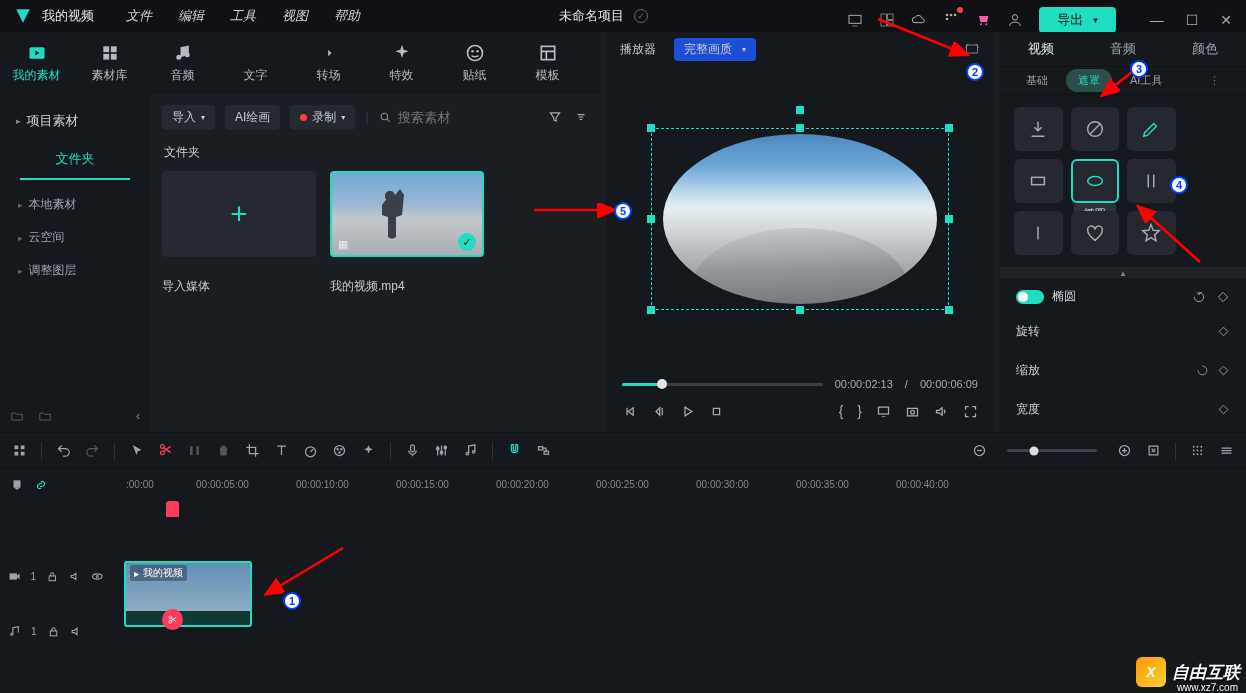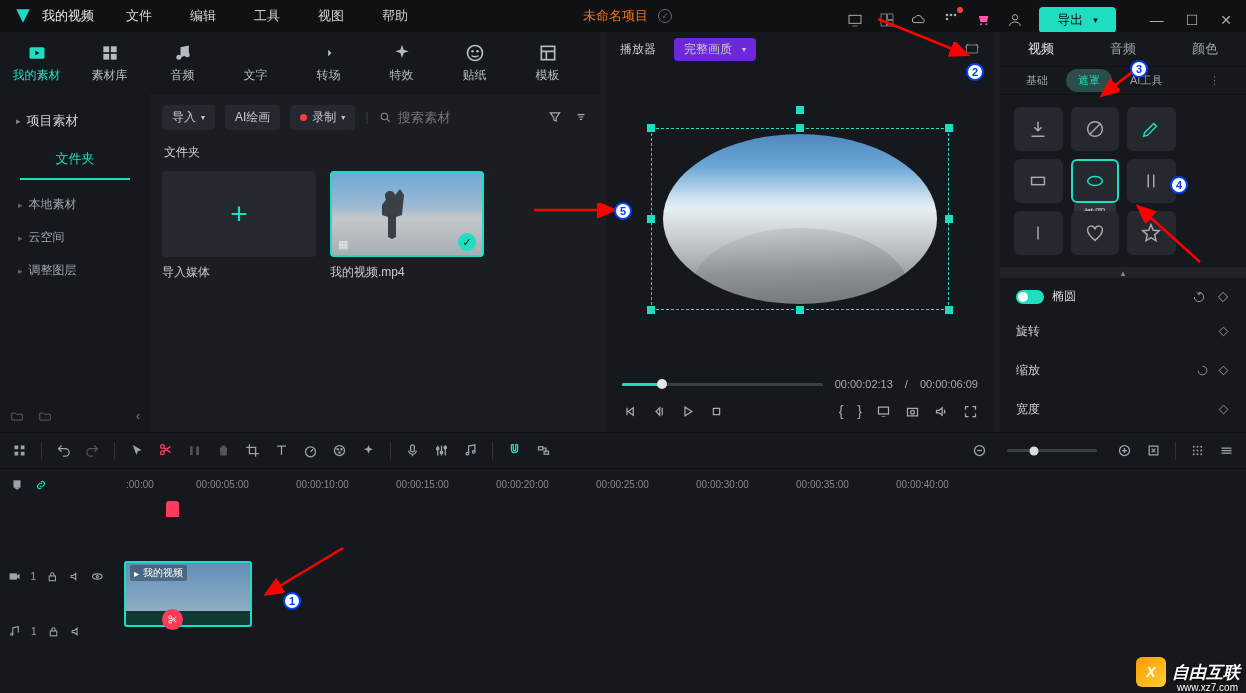"文件" .menu { font-style: none -> italic; gap: 38px -> 26px }
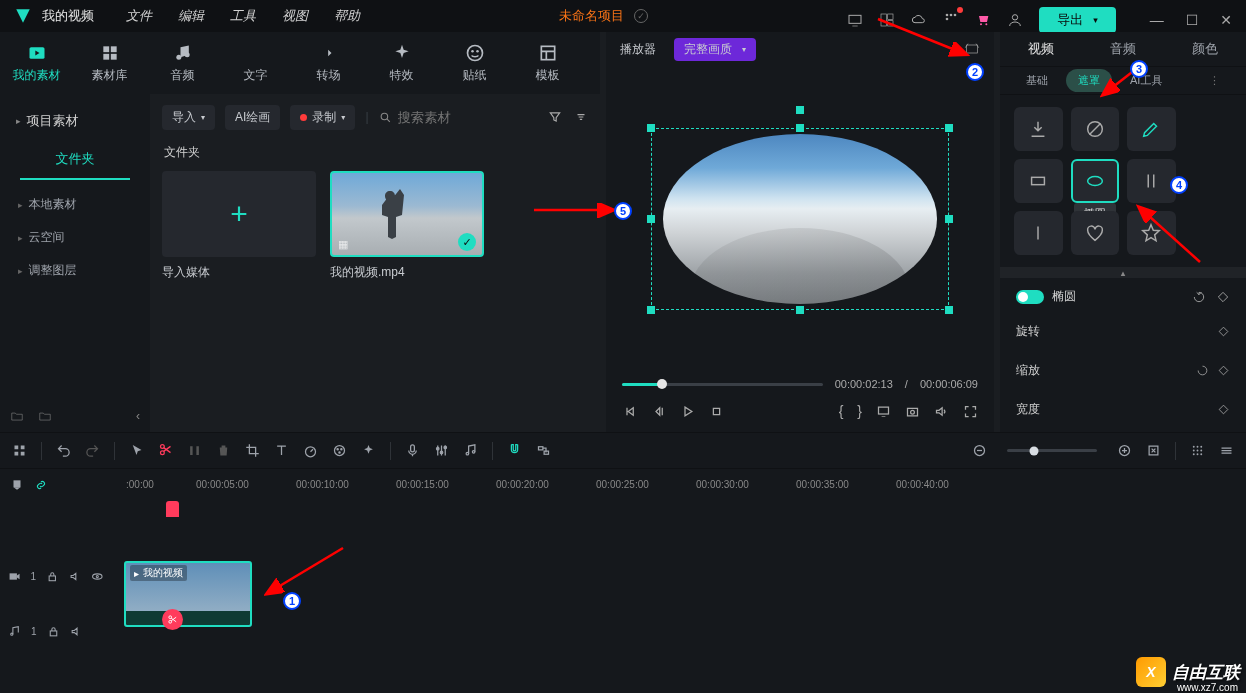"未命名项目" .project-name { color: #f97316 -> #e5e5e5 }
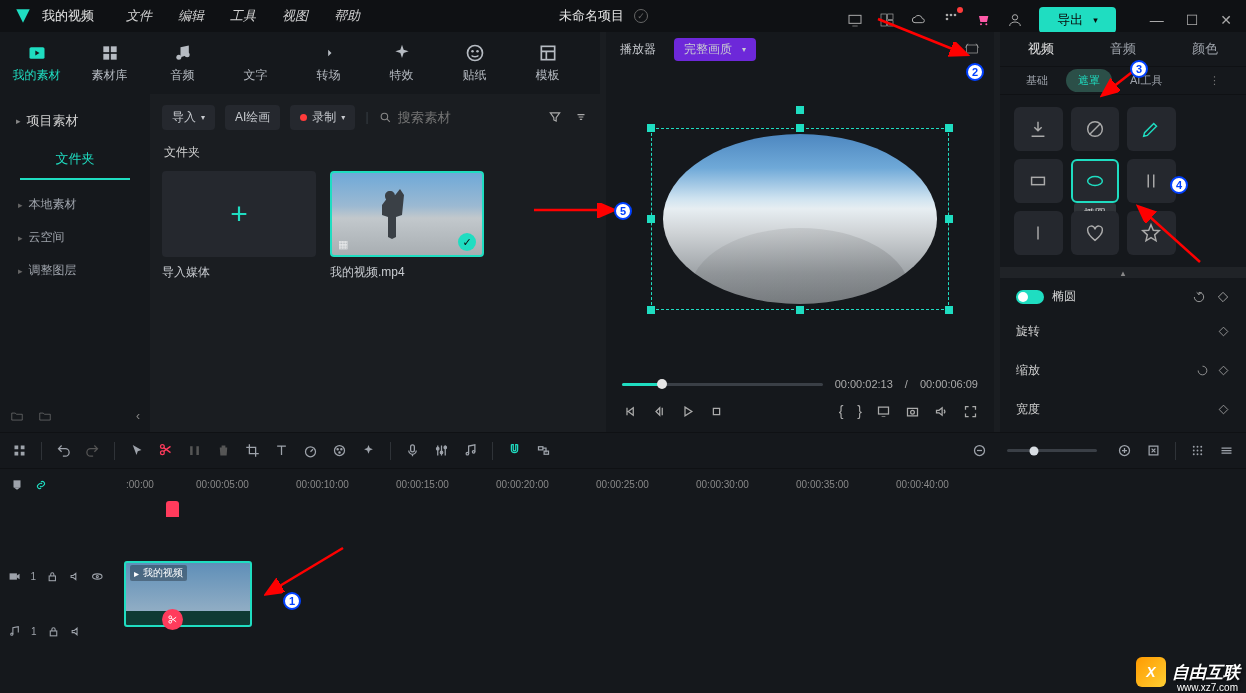"完整画质" .player-head .sel { background: #6d28d9 -> #1d4ed8 }
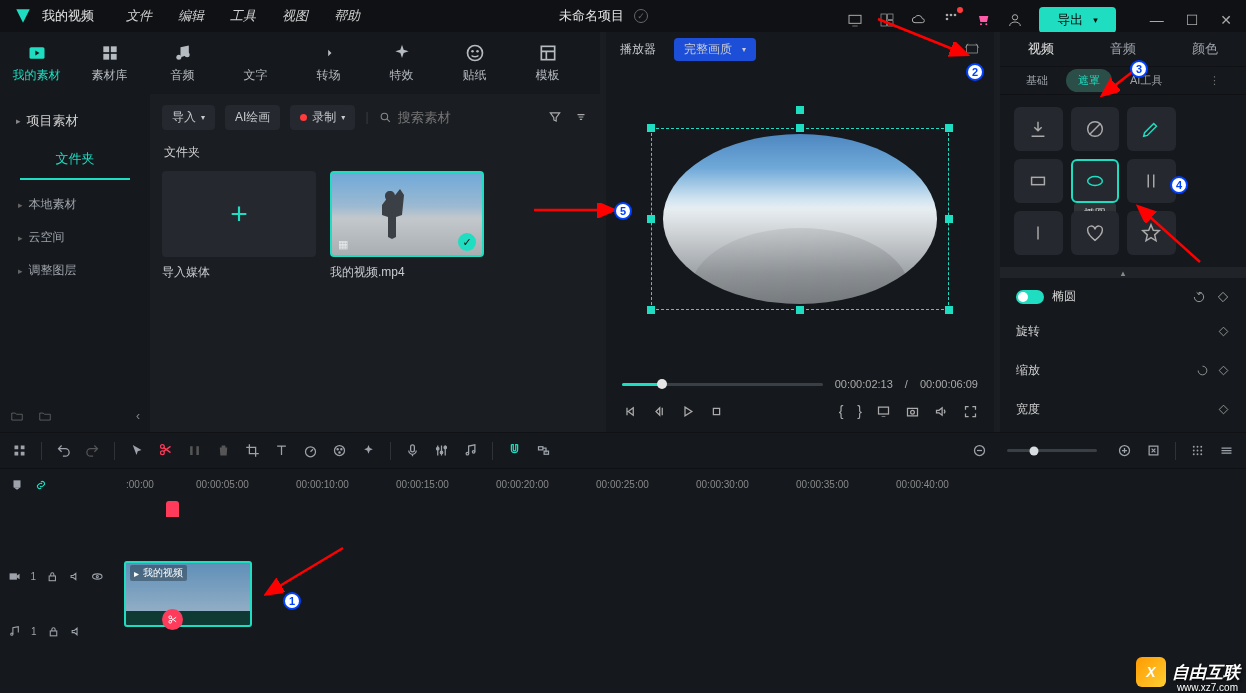"导入媒体" .media-card .cap { margin-top: 7px -> 21px }
